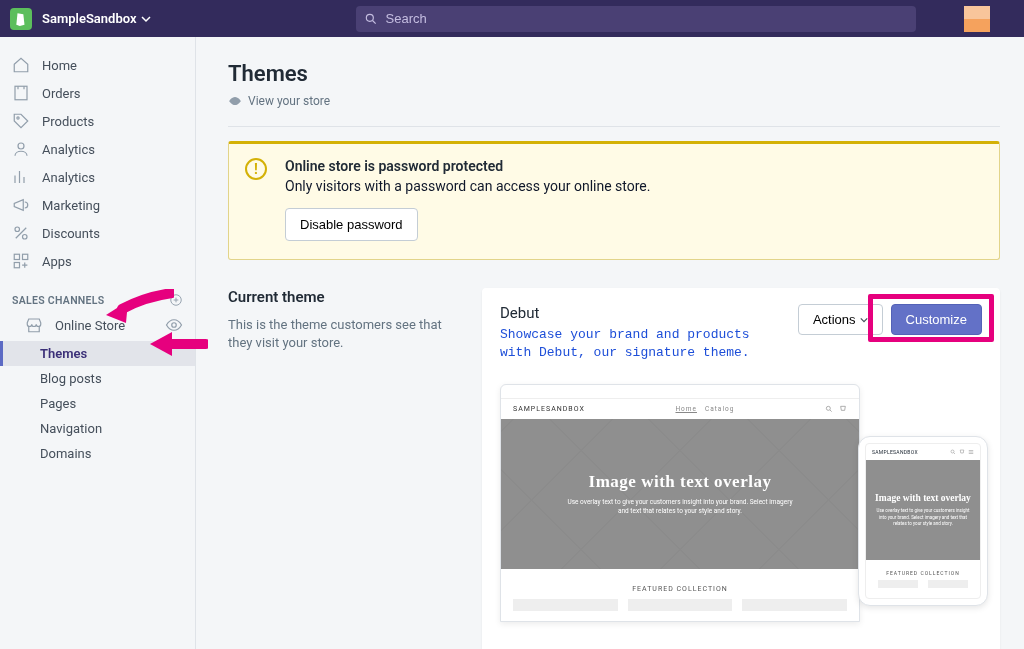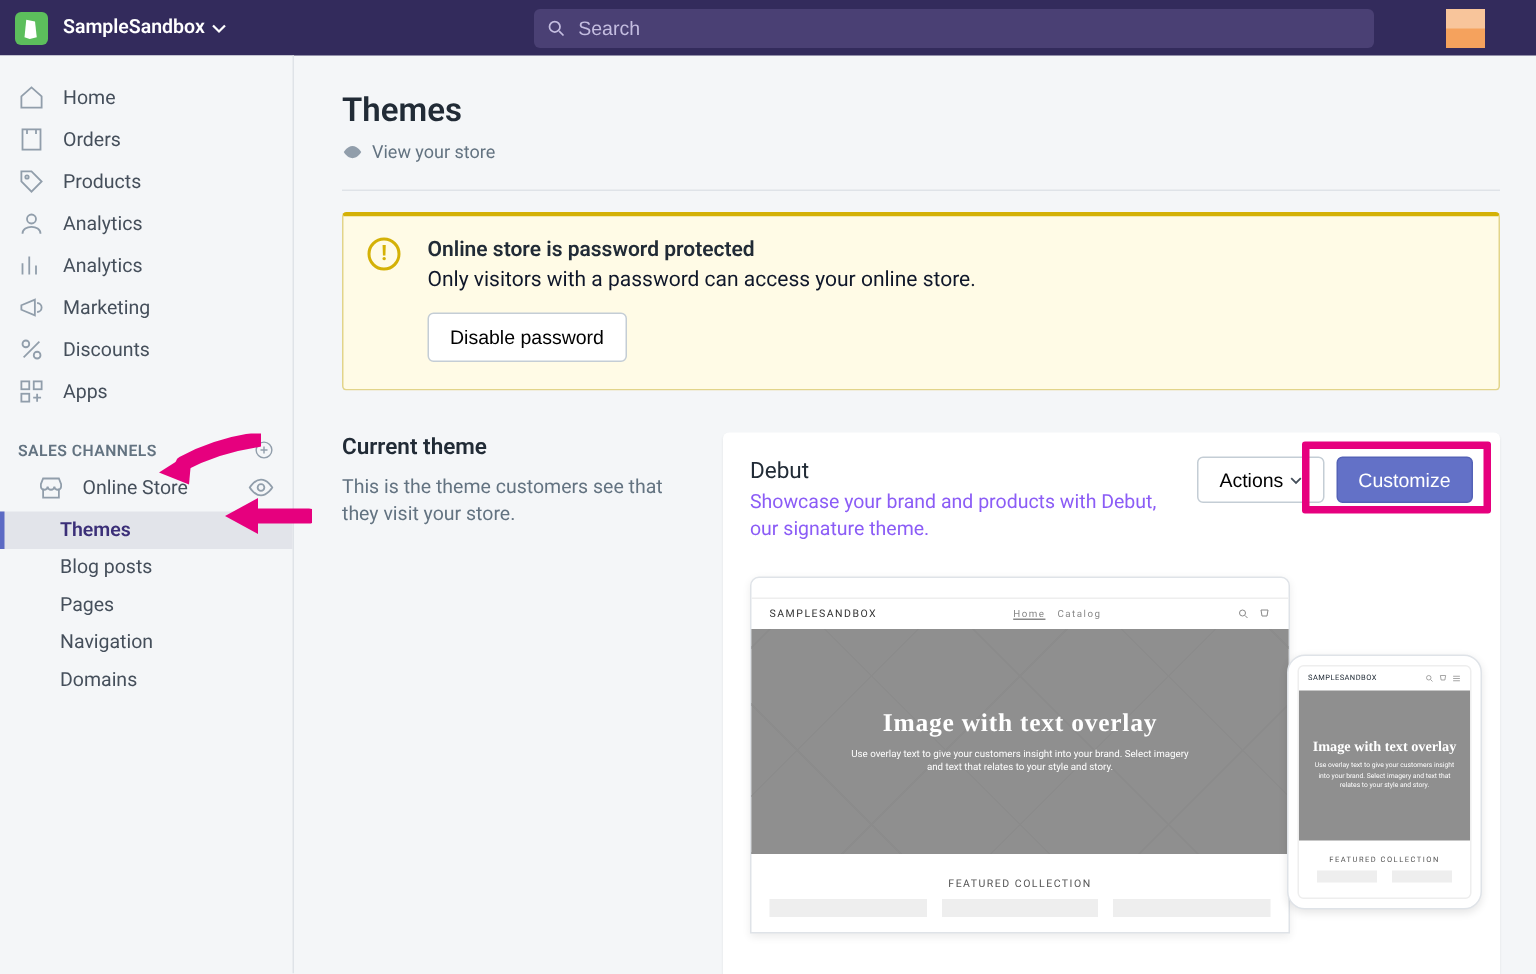"Showcase your brand and products" .card-title p { color: #8b5cf6 -> #1d4ed8; font-family: none -> Liberation Mono, monospace }
